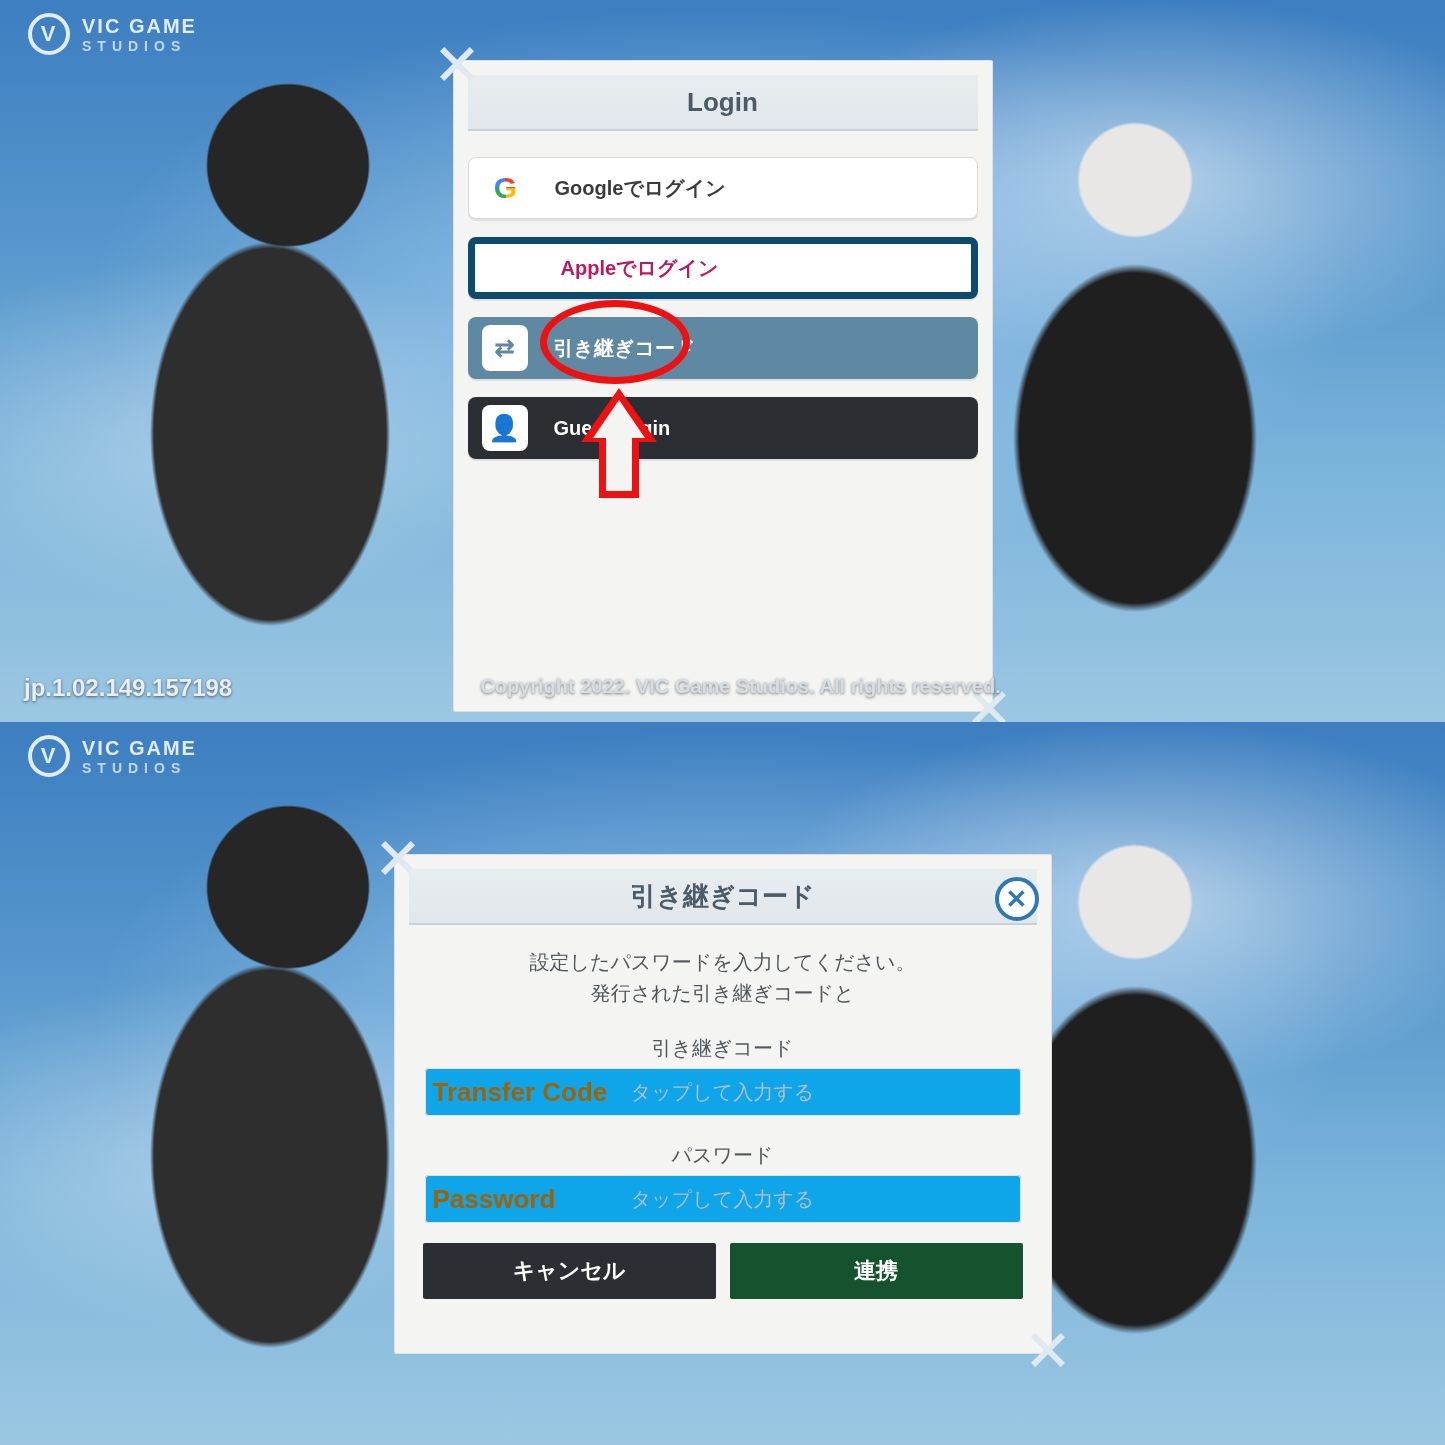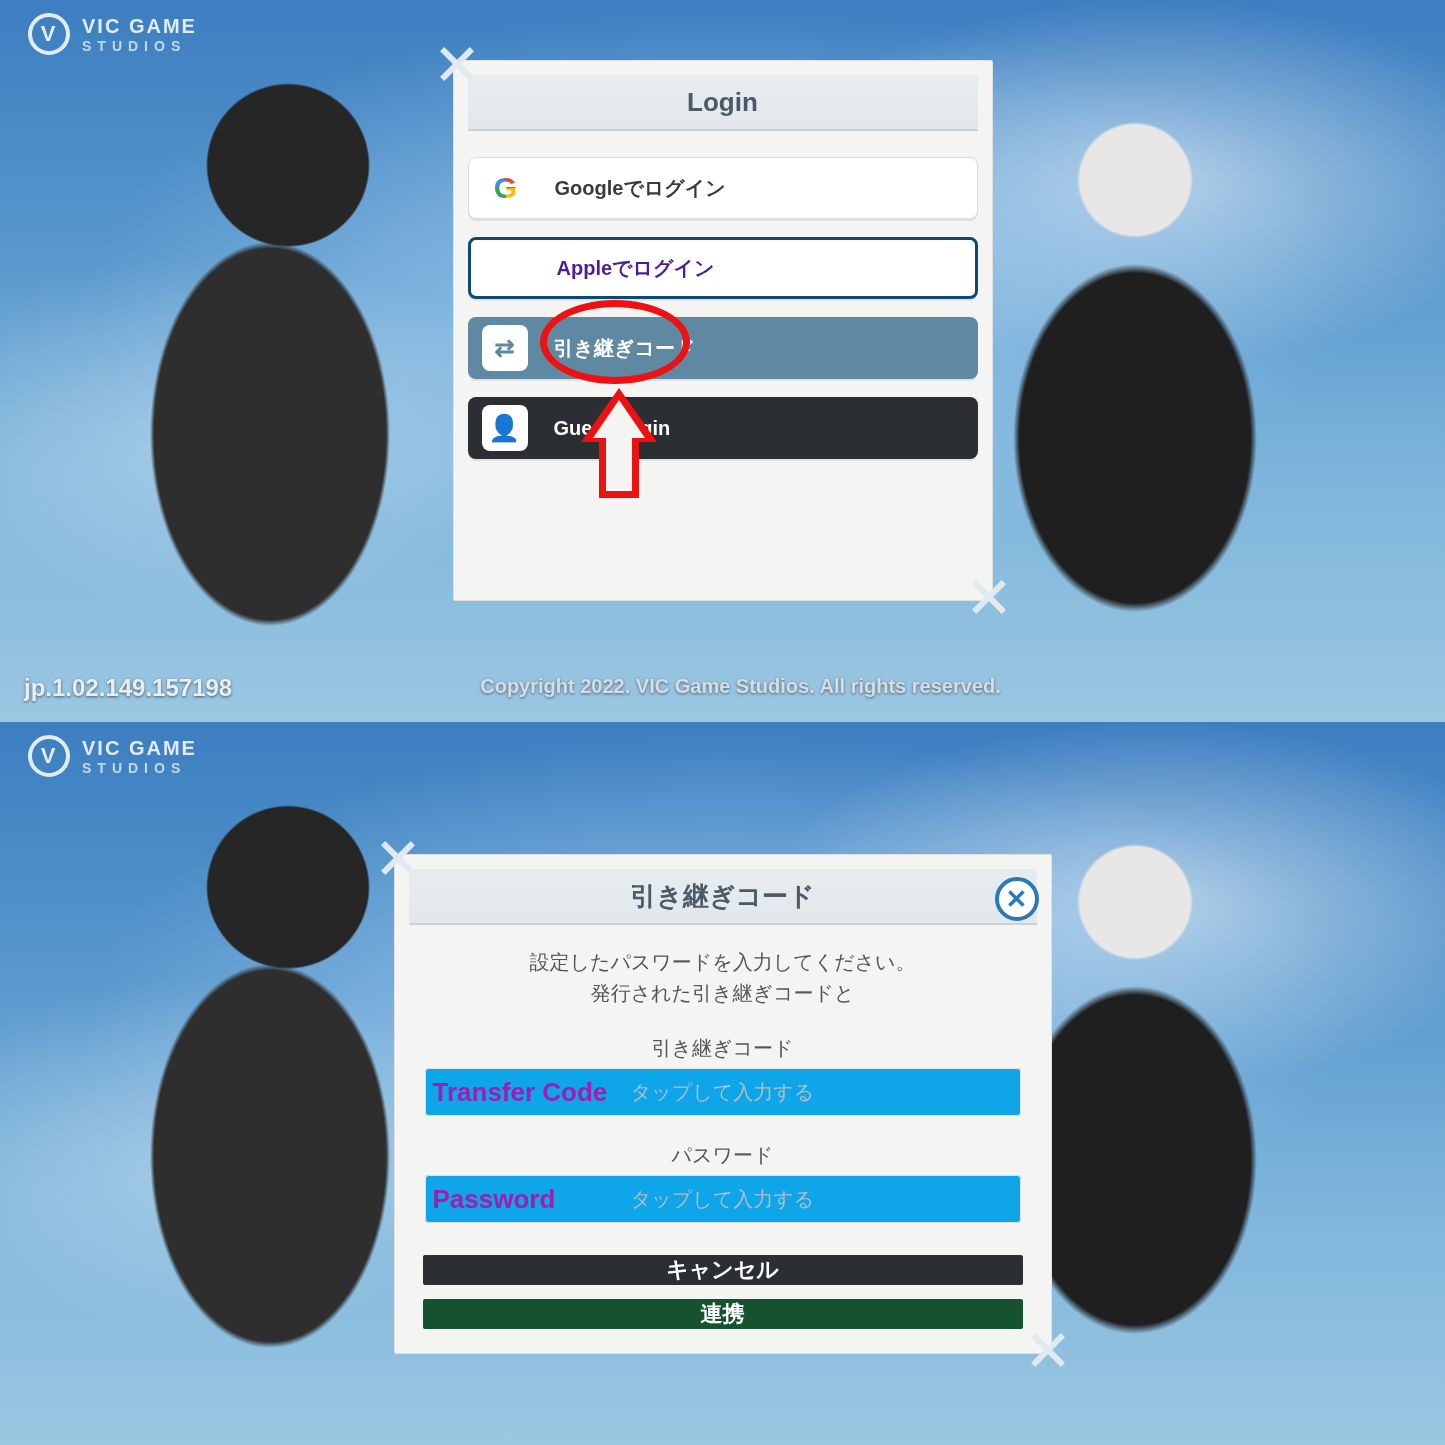"Login" .login-modal { height: 541px -> 652px }
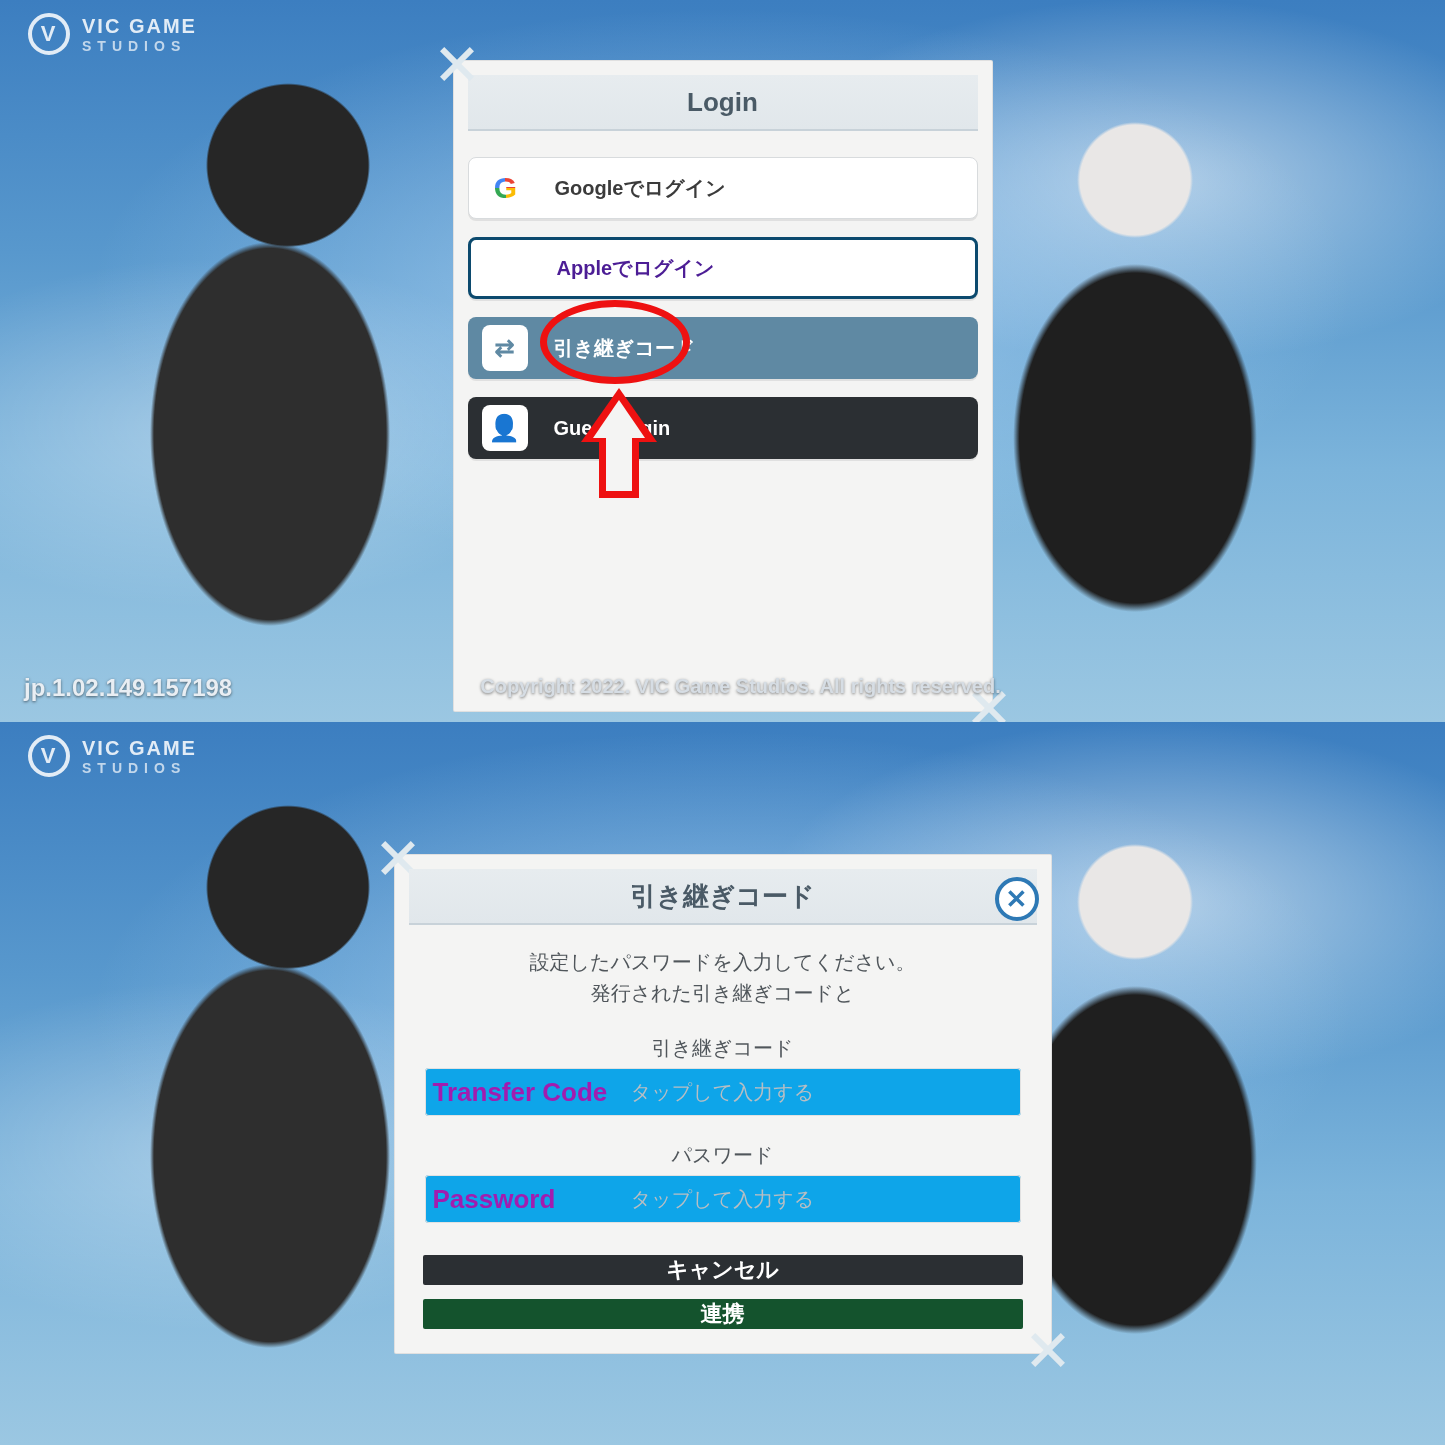"Appleでログイン" .btn-apple { border: 3px solid #0c4a6e -> 7px solid #0c4a6e; color: #4c1d95 -> #be185d }
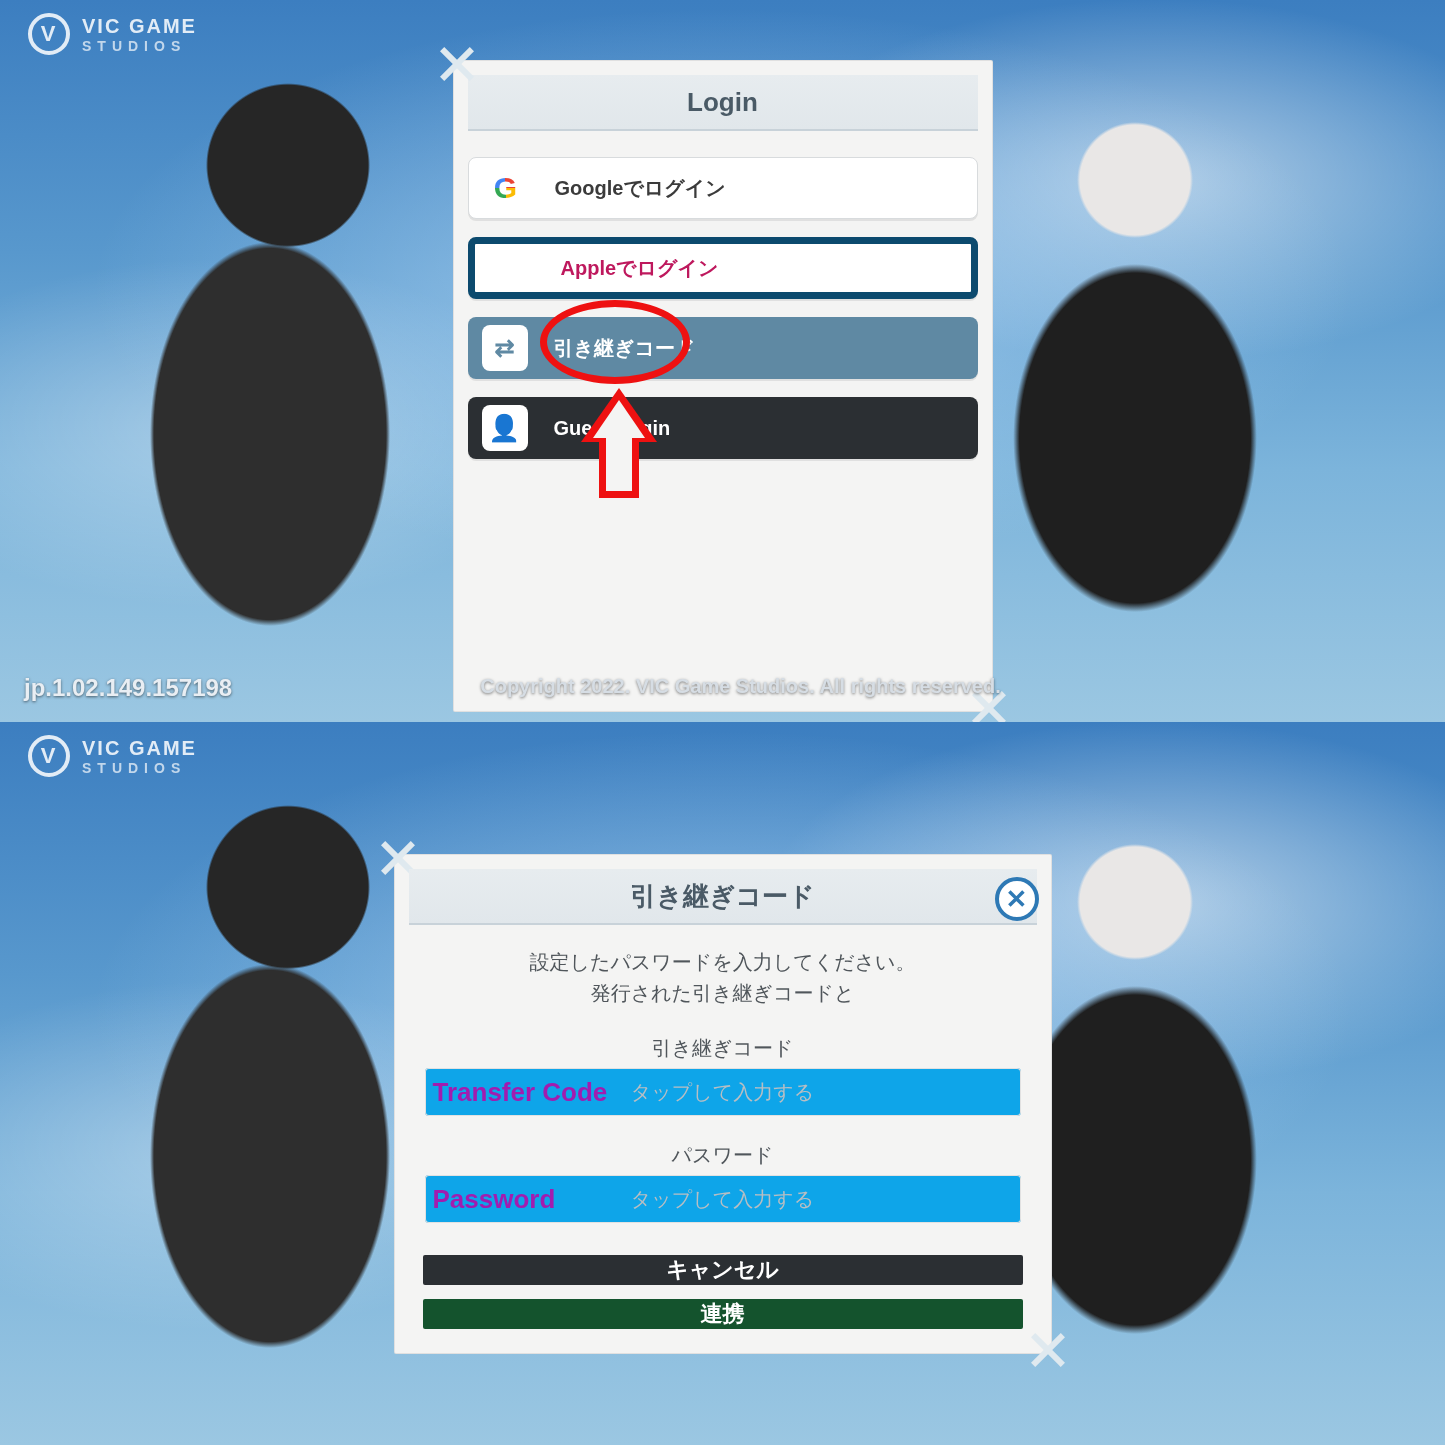"Transfer Code" .red-annot { color: #a21caf -> #a16207 }
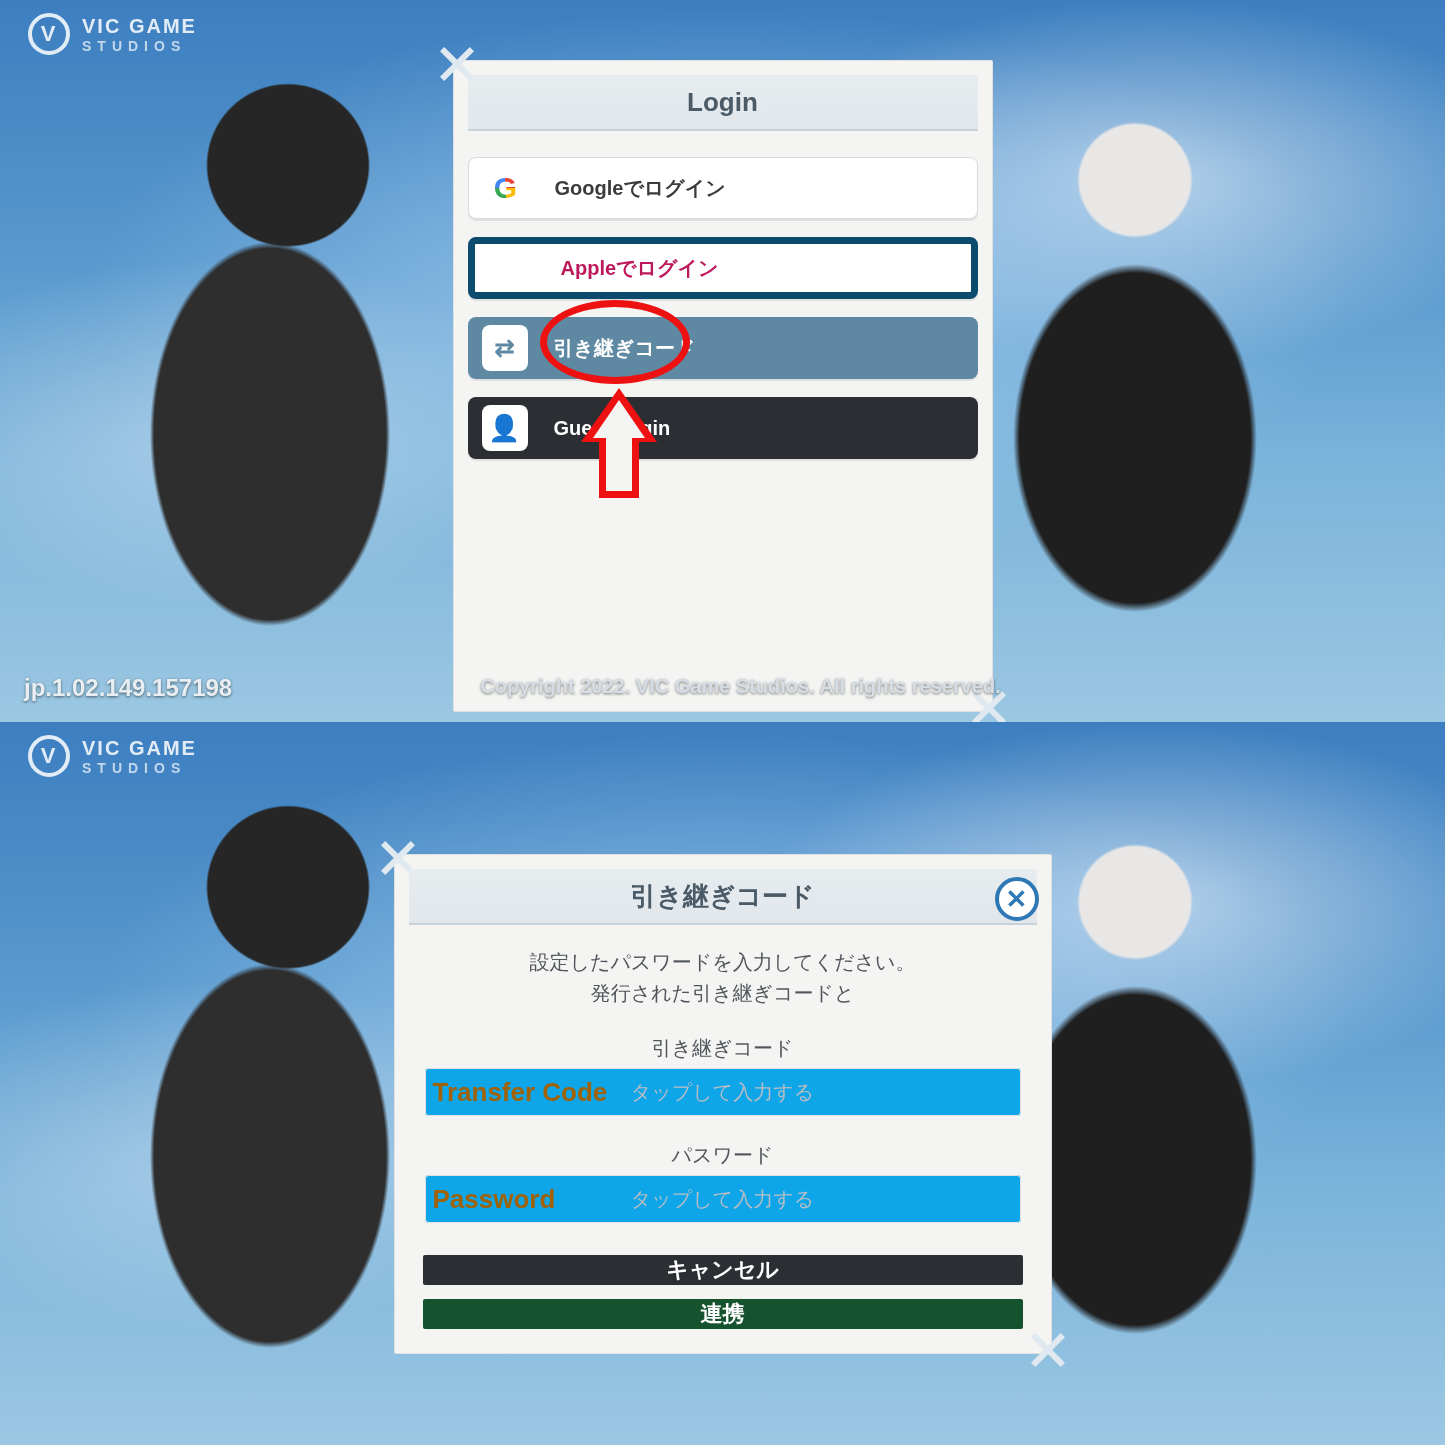"キャンセル" .btn-row { flex-direction: column -> none; margin: 32px 28px 0 28px -> 20px 28px 0 28px }
